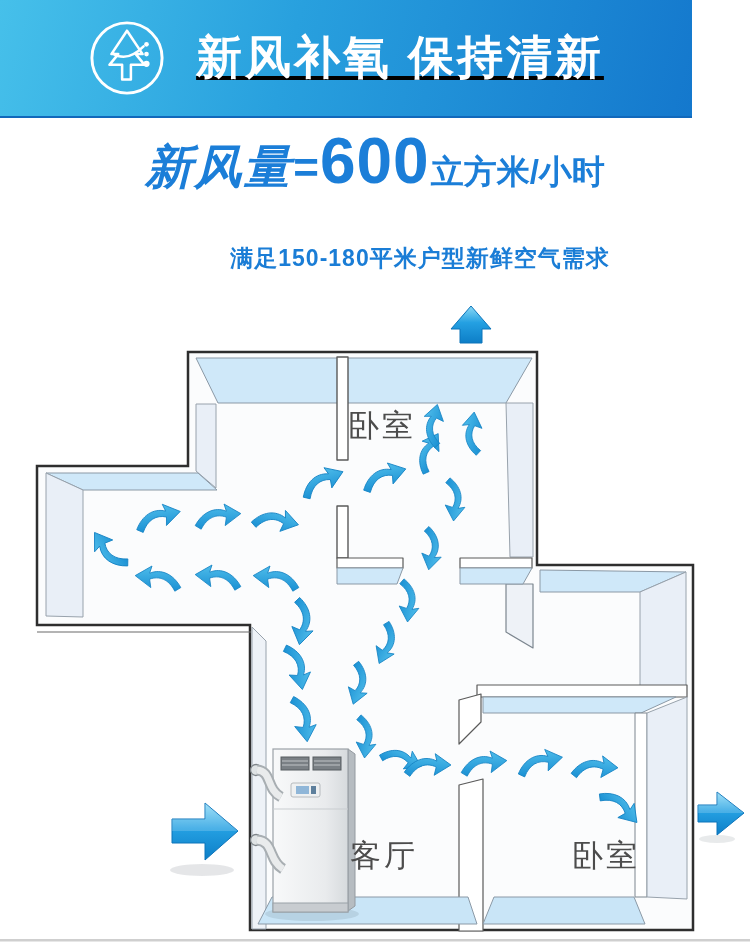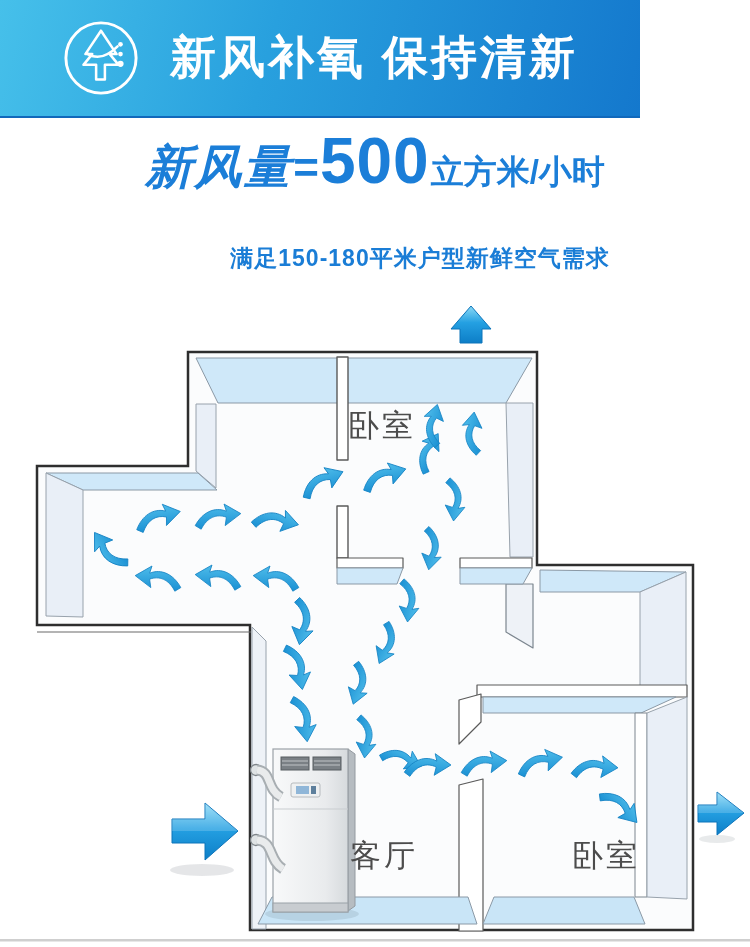"新风补氧 保持清新" .header { text-decoration: none -> underline; width: 640px -> 692px }
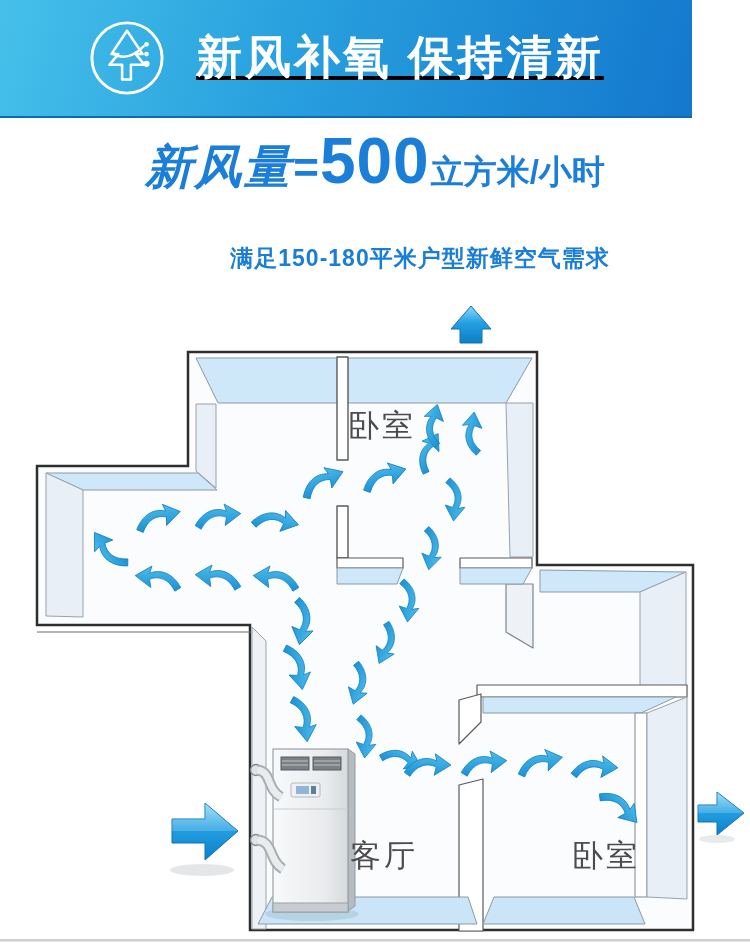"500" span.hl-value { text: 500 -> 600 }
